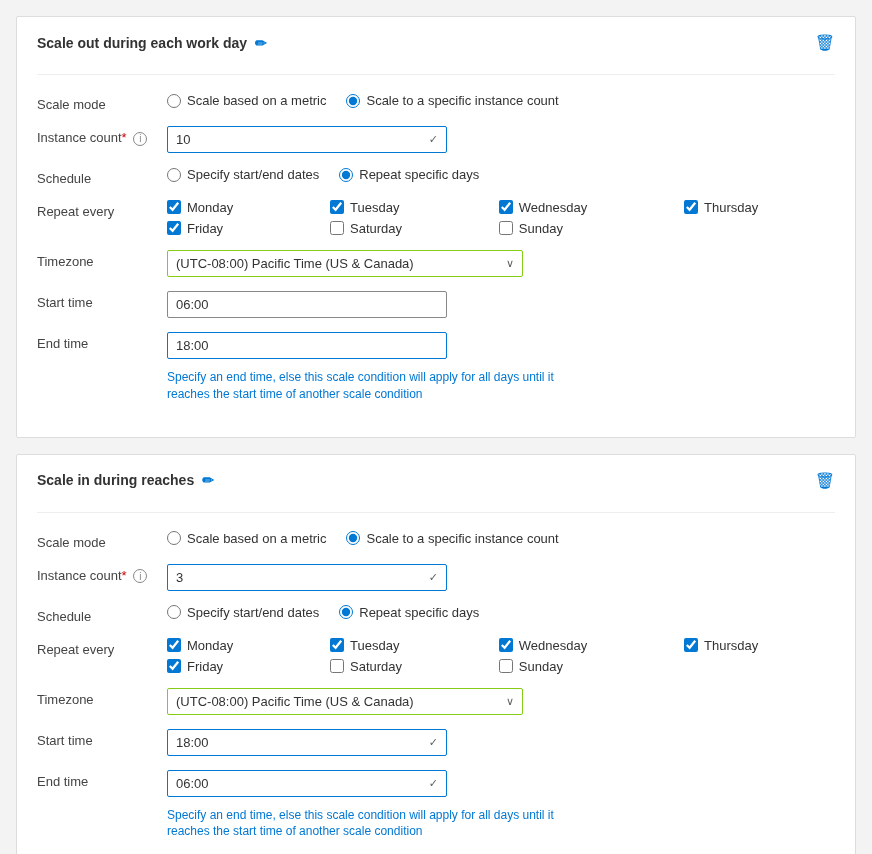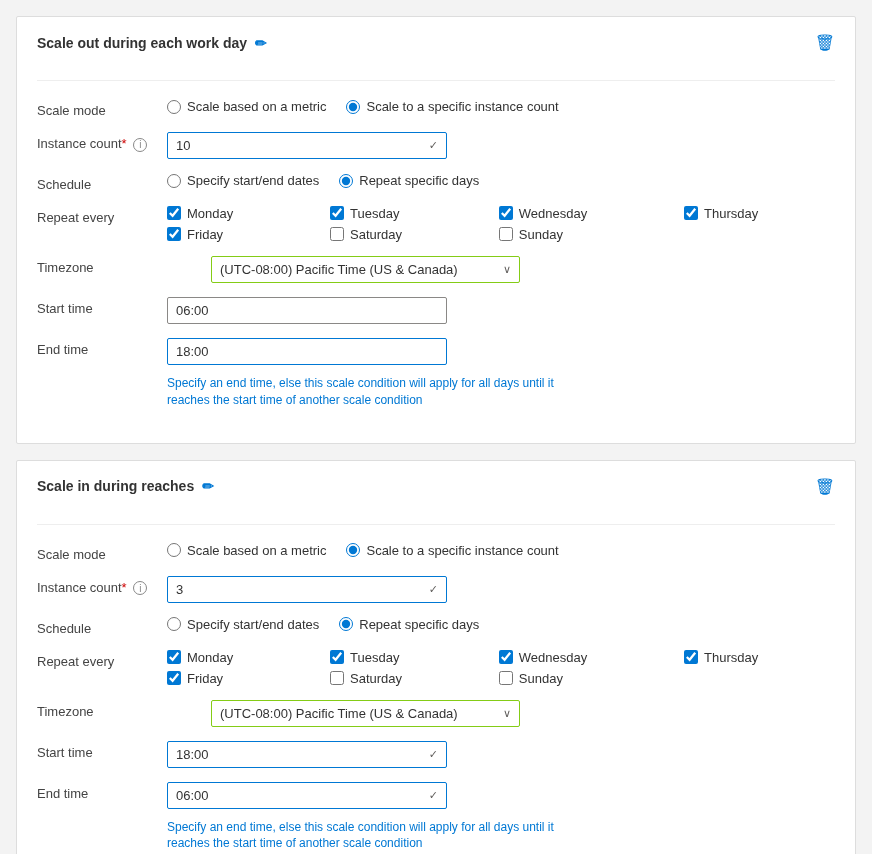"Scale out during each work" .card-header { padding-bottom: 28px -> 22px }
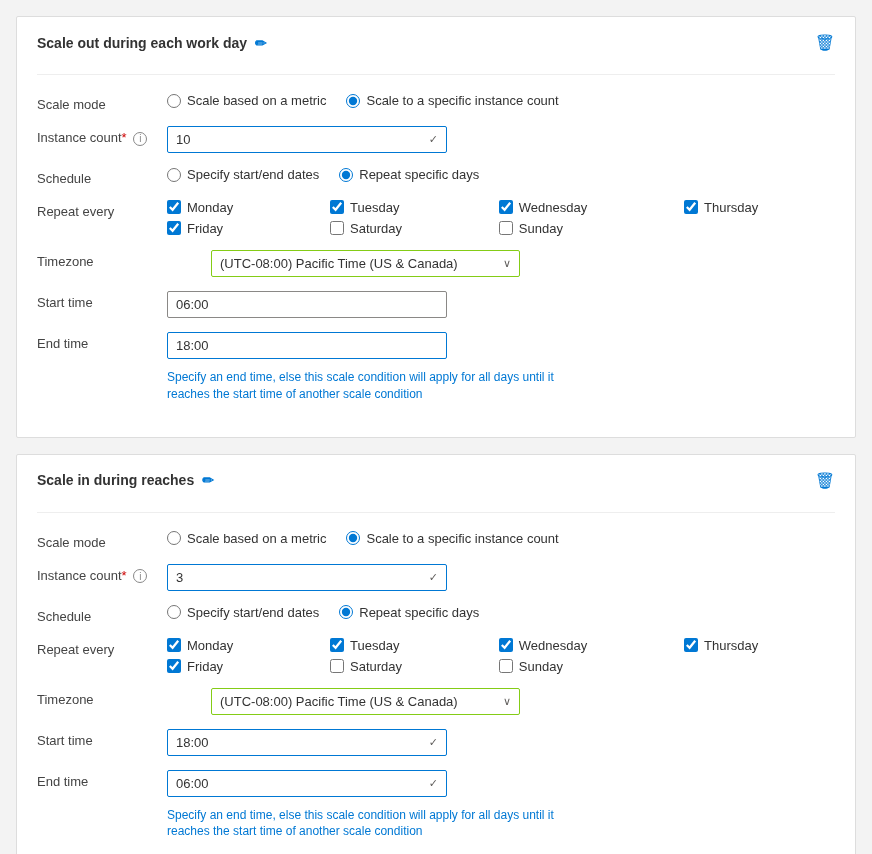"(UTC-08:00) Pacific Time (US &" .select-input.wide { margin-left: 44px -> none; width: 309px -> 356px }
